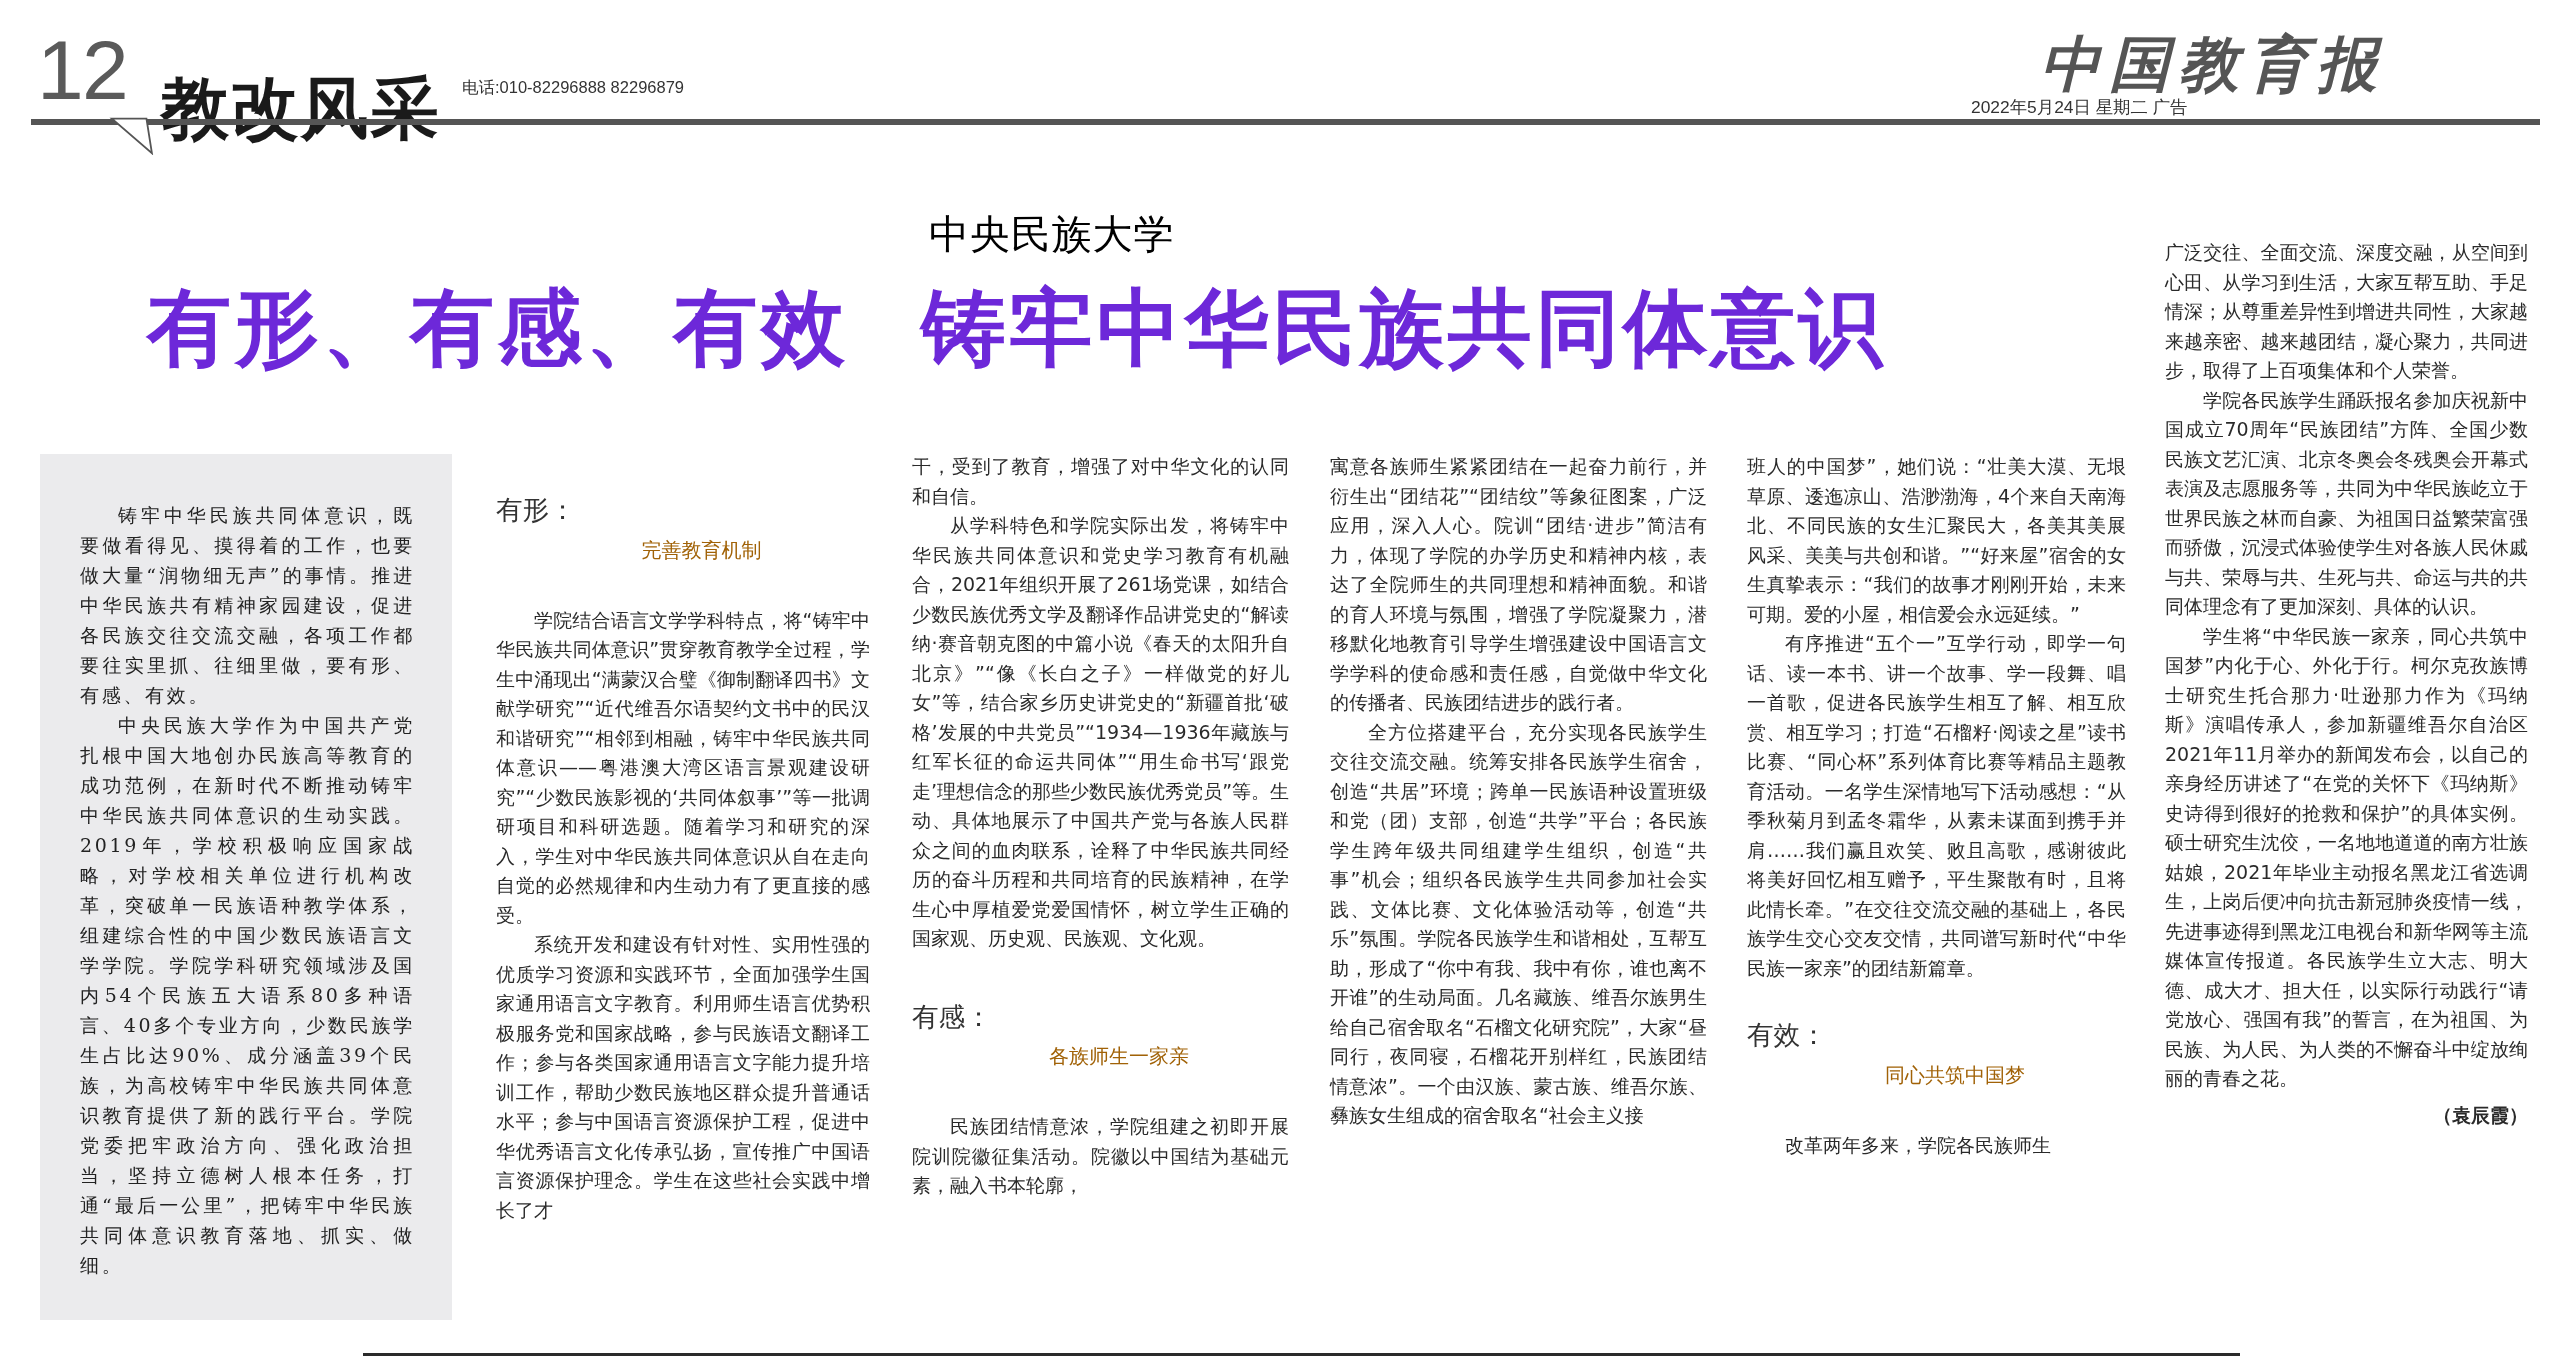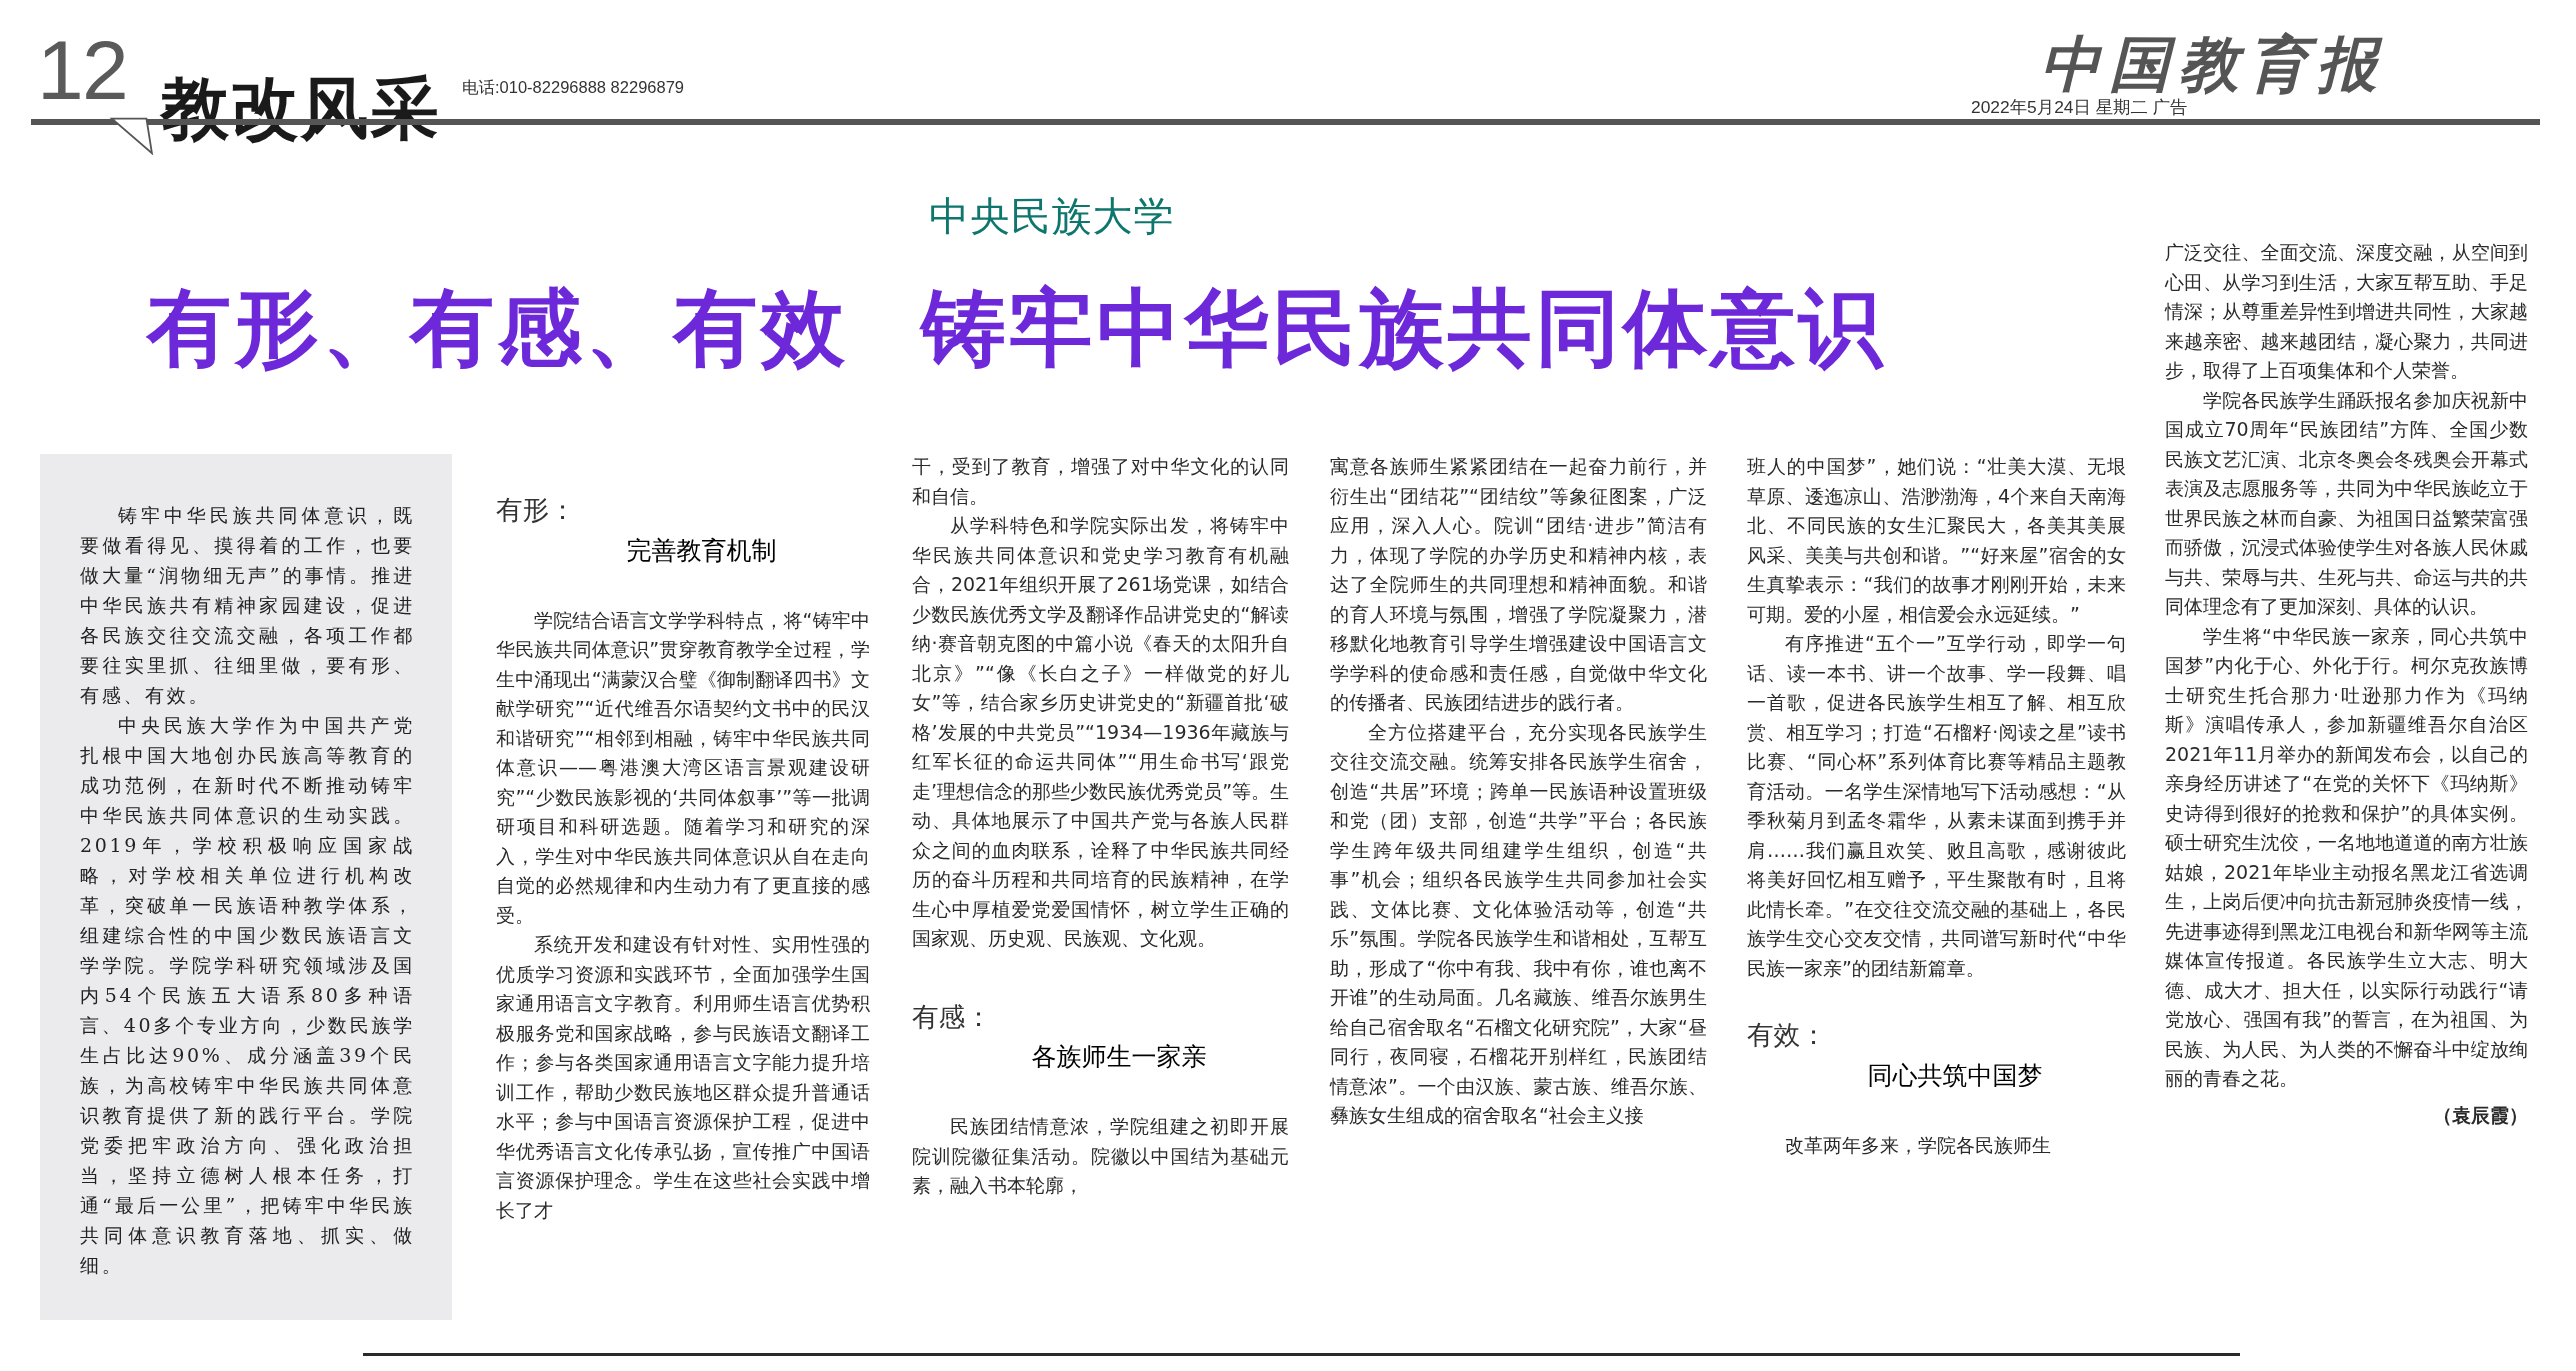"中央民族大学" .kicker { color: #0f766e -> #000000; top: 189px -> 207px }
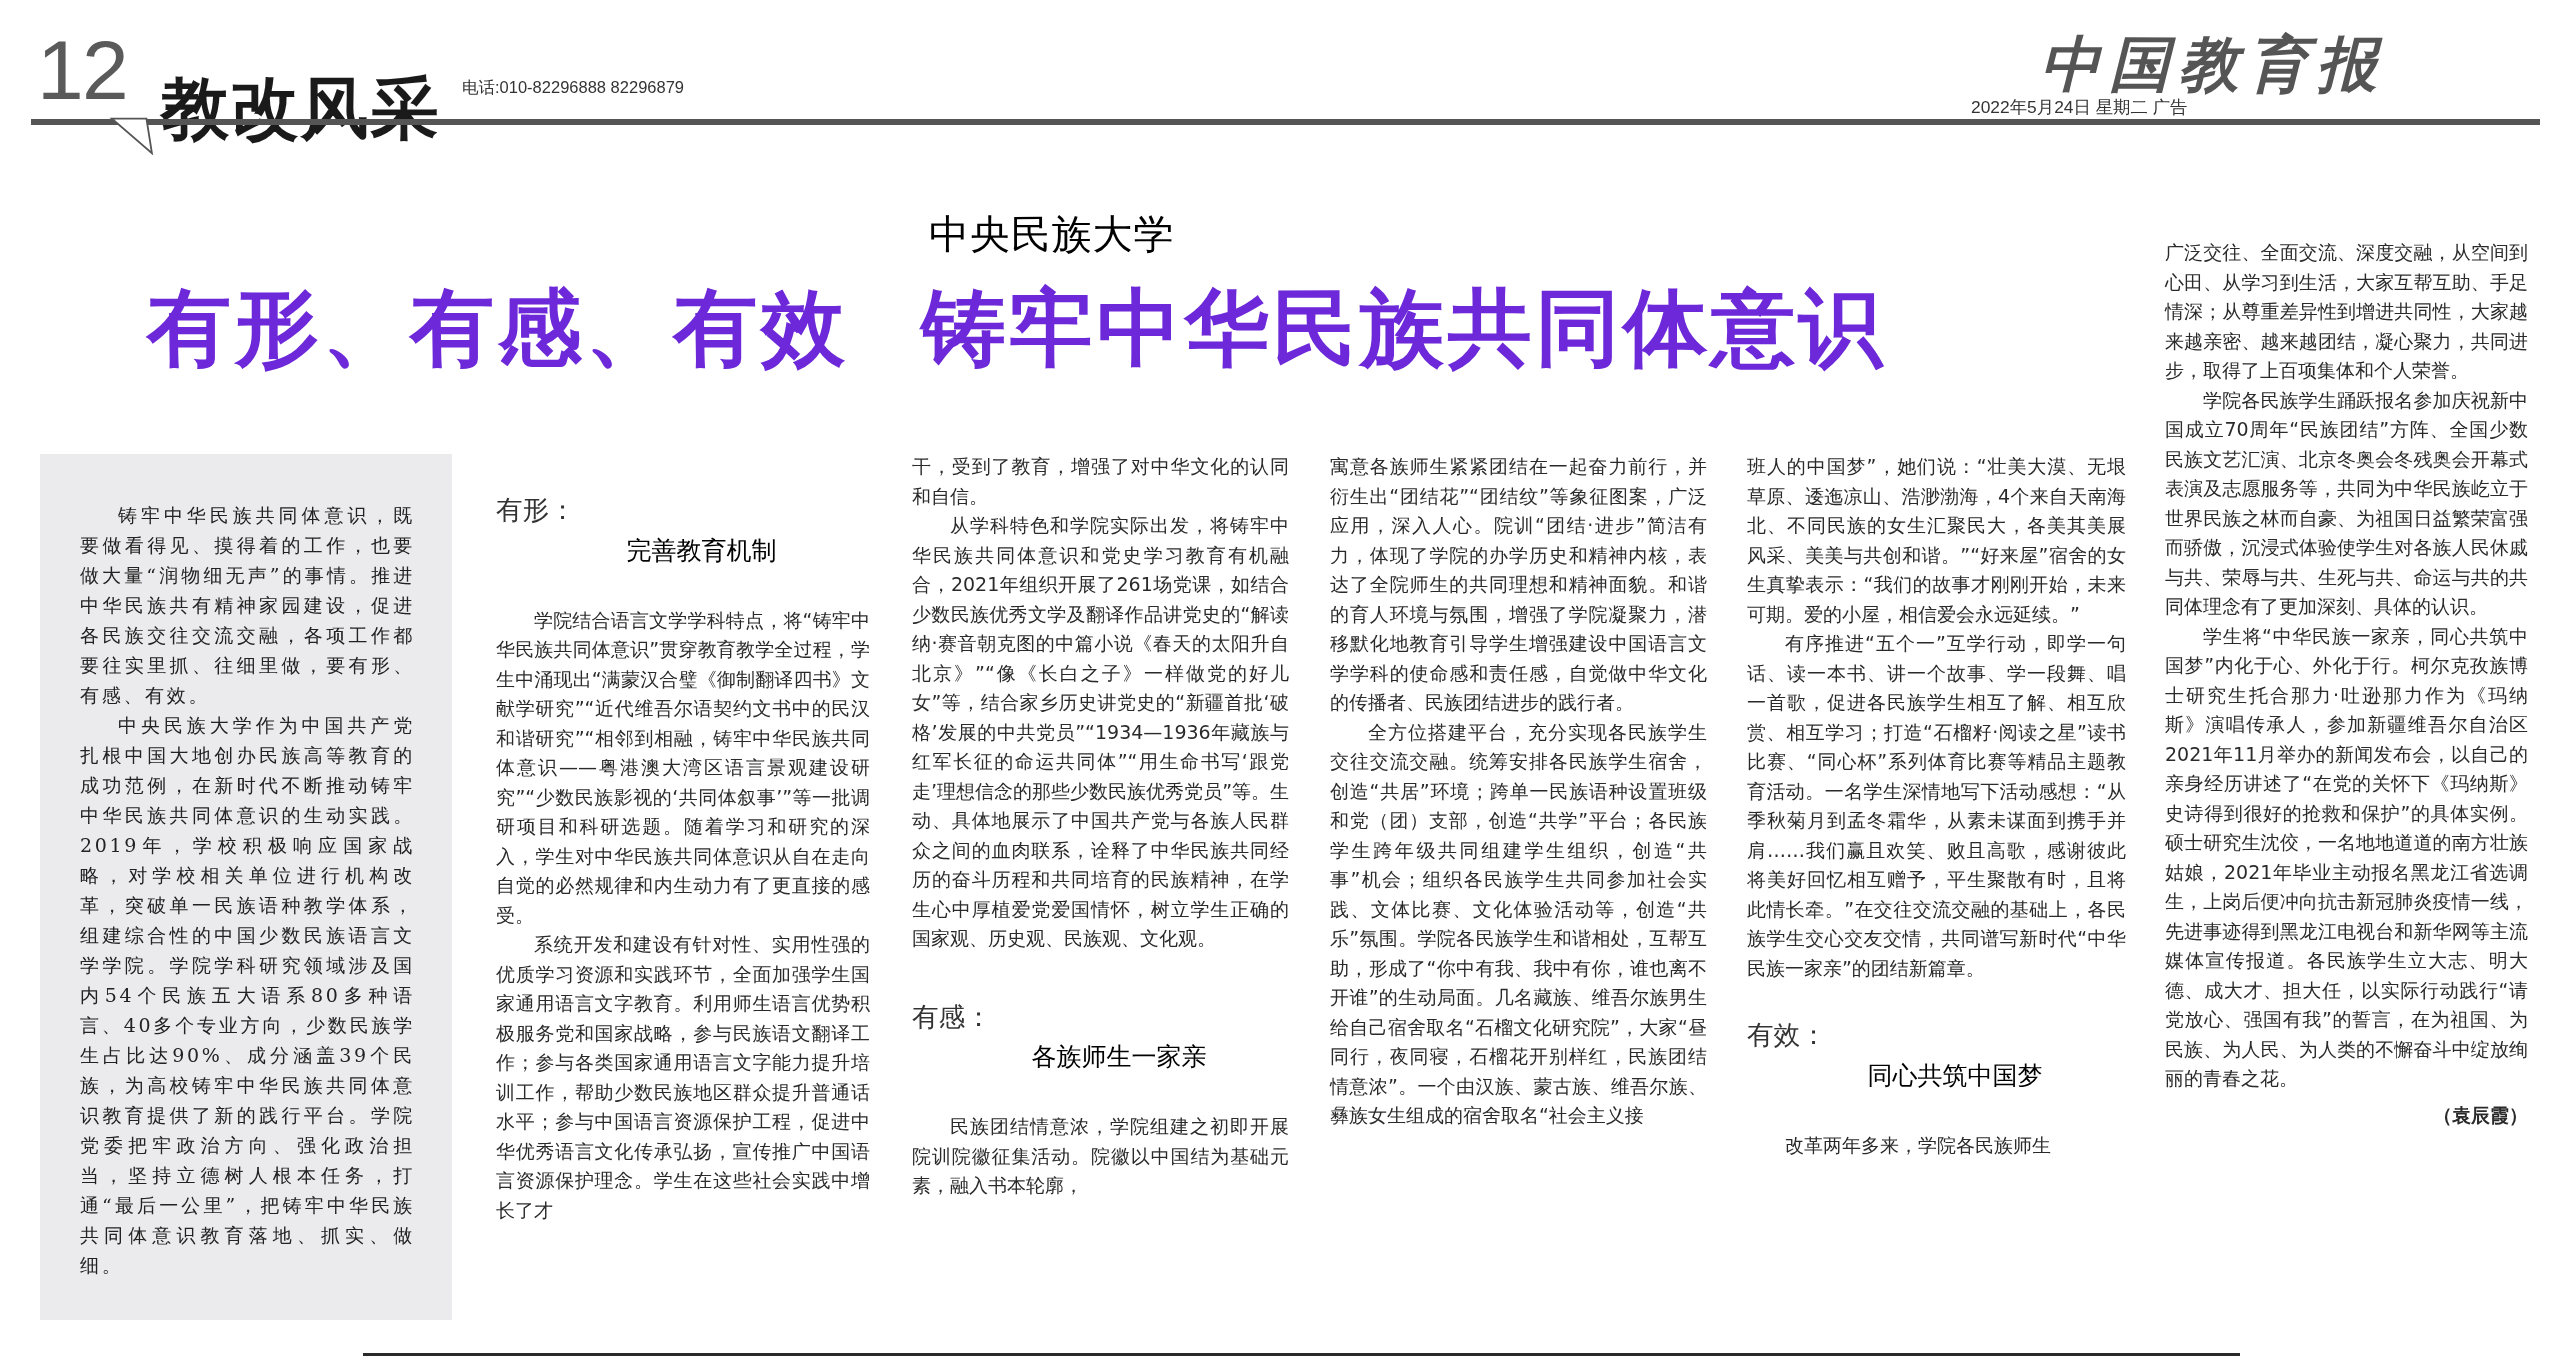"完善教育机制" .sub-title { color: #000000 -> #a16207; font-size: 25px -> 20px }
